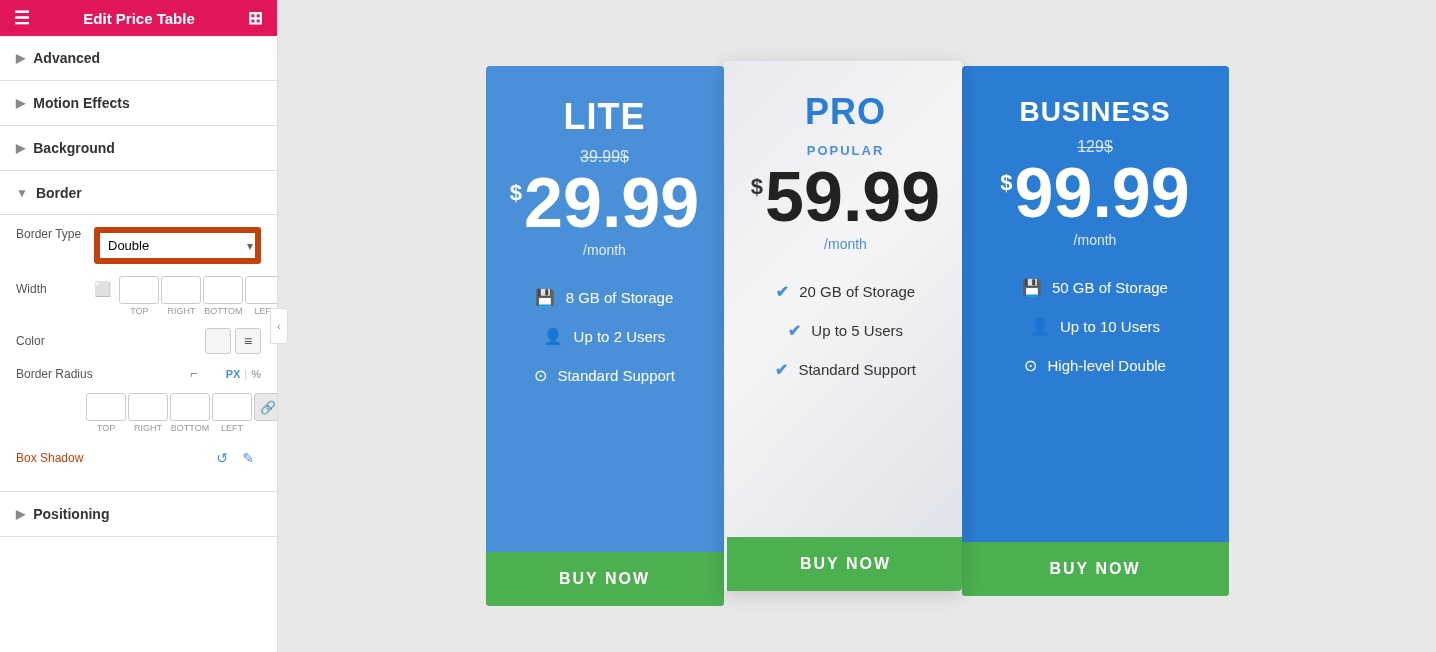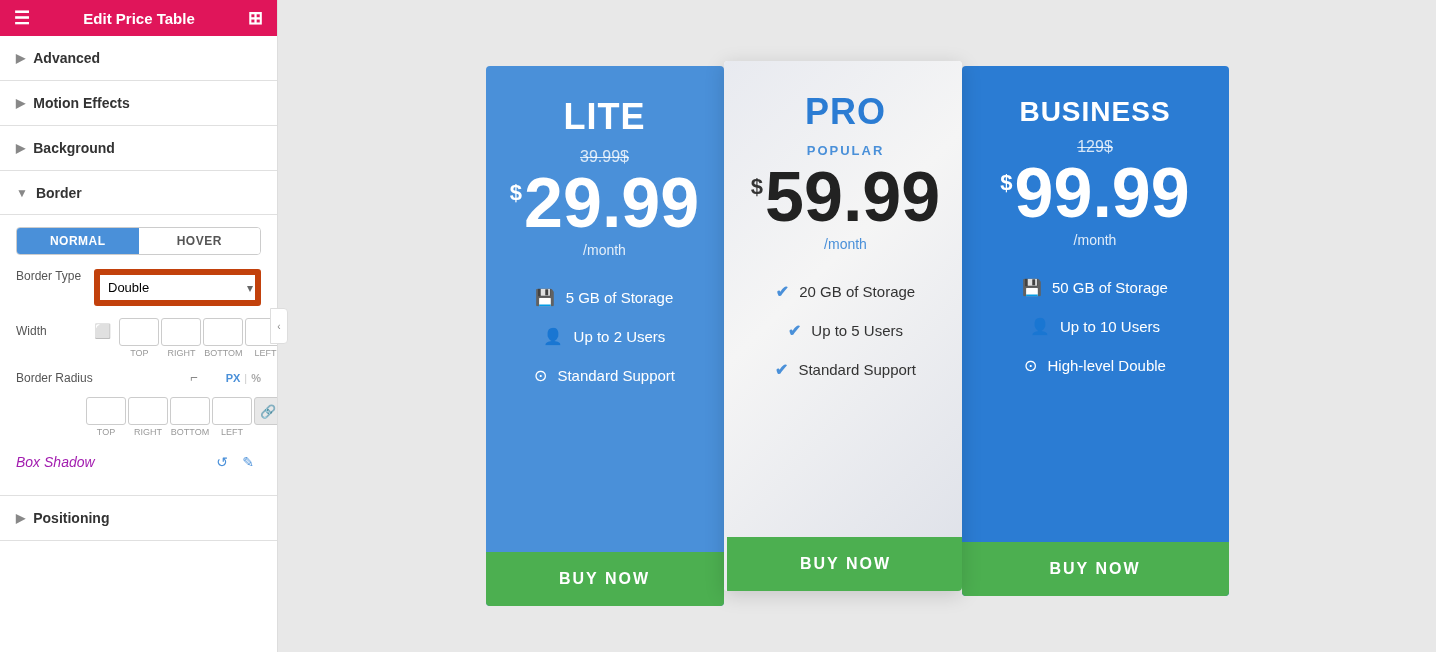"NORMAL" div.toggle-row { html: <div> <div>NORMAL</div> <div>HOVER</div> </div> -> none }
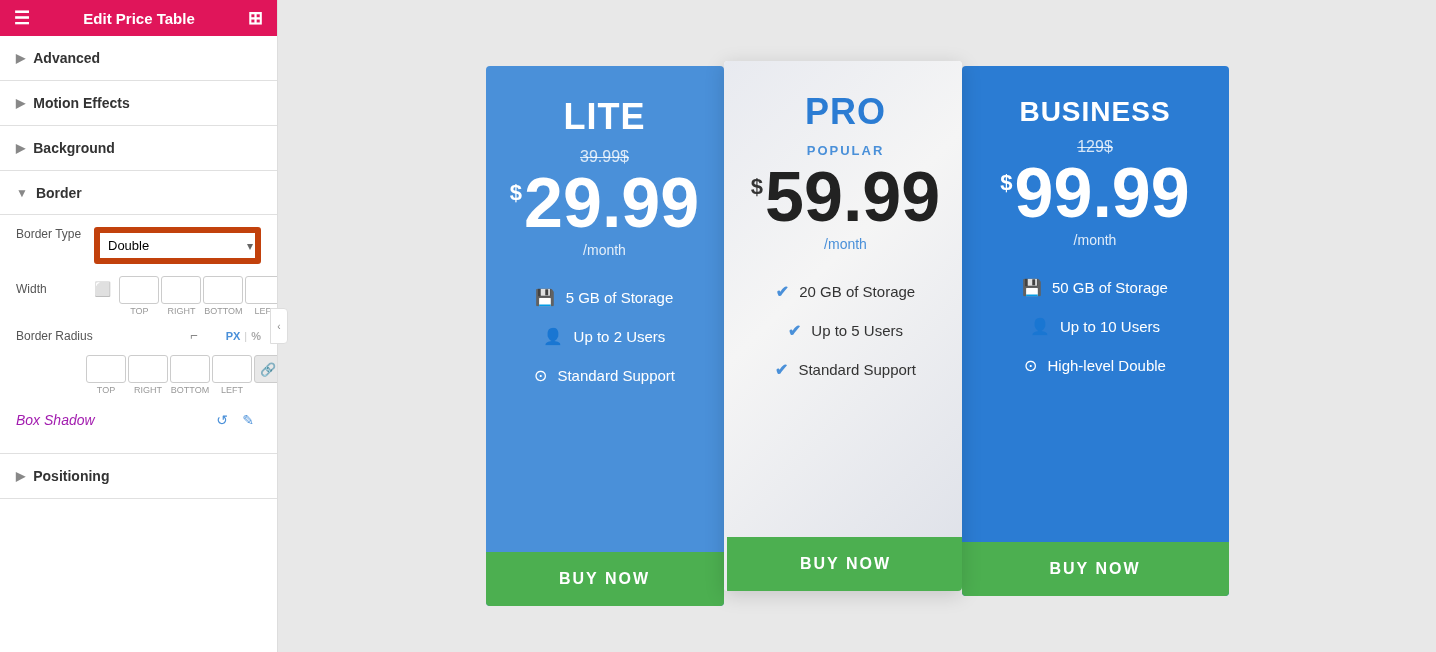"5 GB of Storage" span { text: 5 -> 8 }
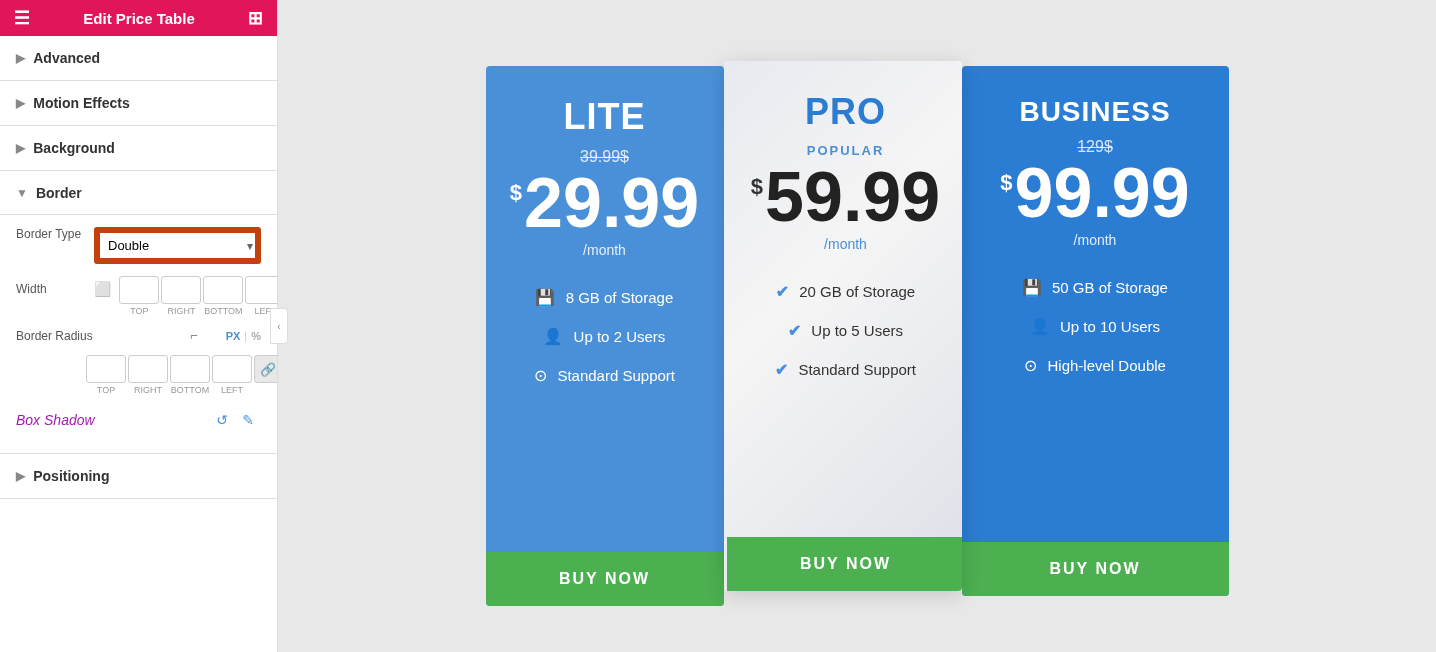"Color" div.color-row { html: none -> <div> <span>Color</span> <div></div> <div>≡</div> </div> }
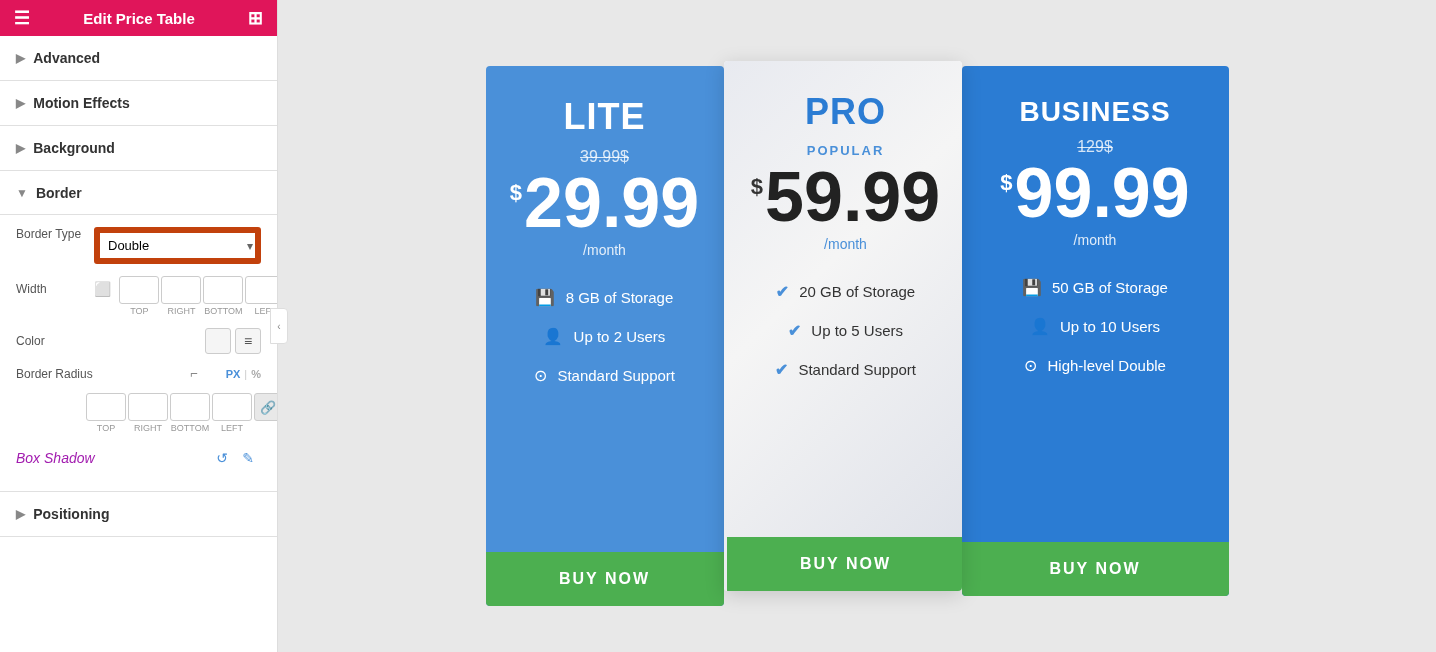"Box Shadow" .box-shadow-label { color: #a21caf -> #c2410c; font-size: 14px -> 12px; font-style: italic -> none }
